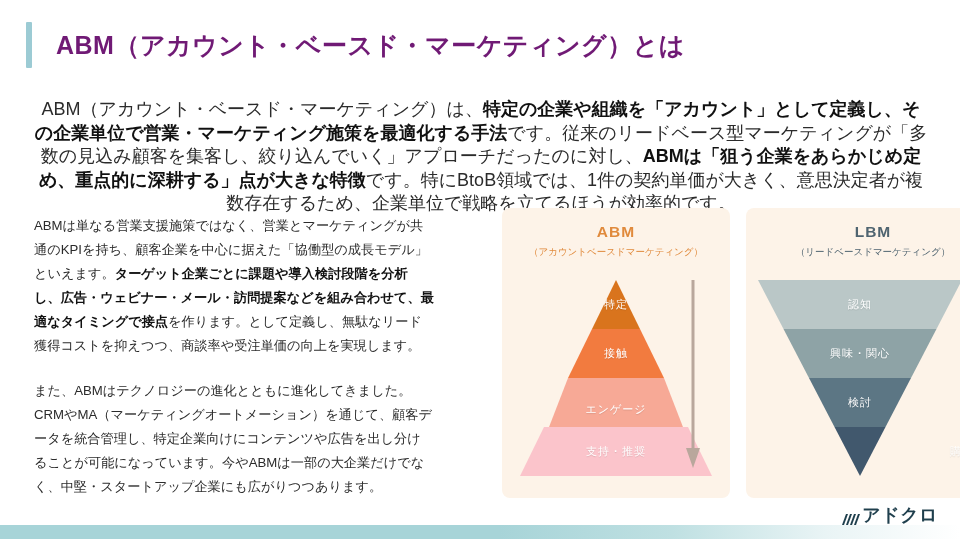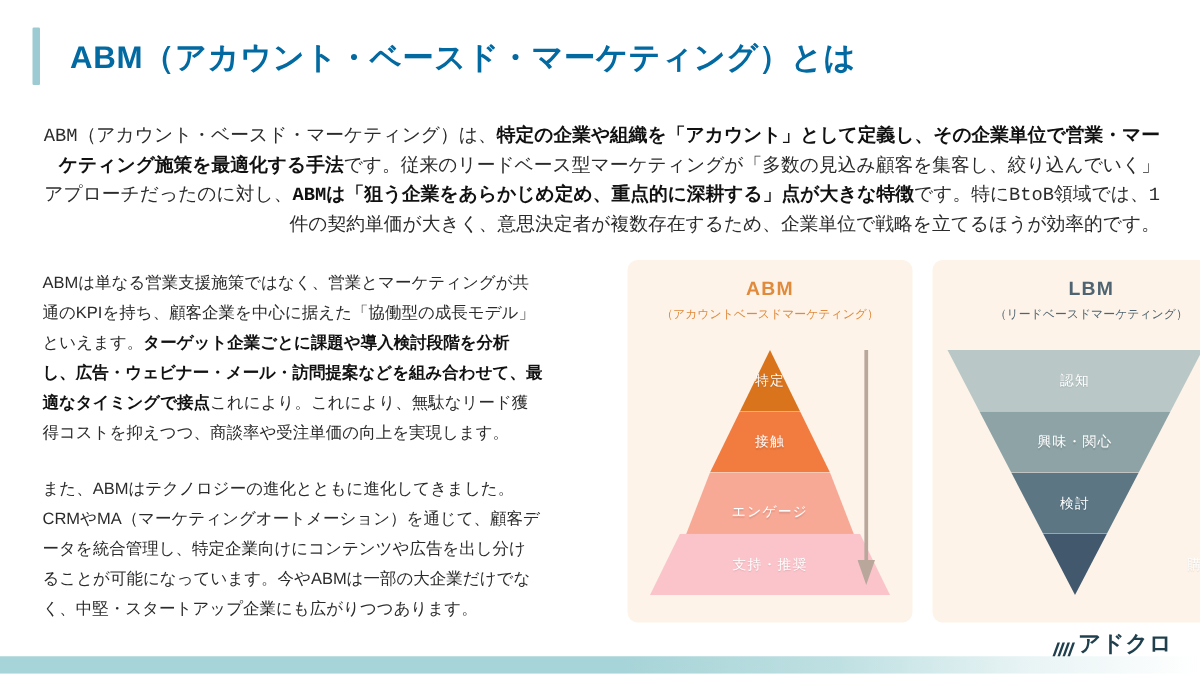"ABM（アカウント・ベースド・マーケティング）とは" .page-title { color: #0369a1 -> #701a75 }
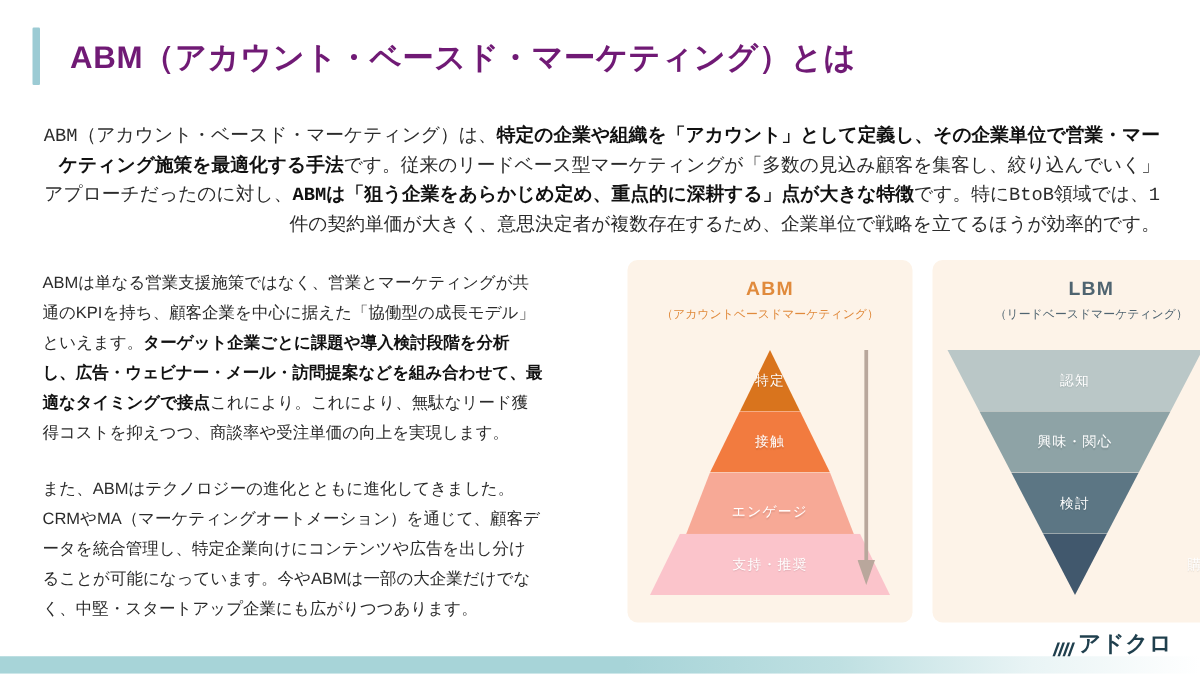"ABM（アカウント・ベースド・マーケティング）は、特定の企業や組織を「アカウント" .intro { font-family: Liberation Mono, monospace -> none; font-size: 15px -> 18px; text-align: right -> center }
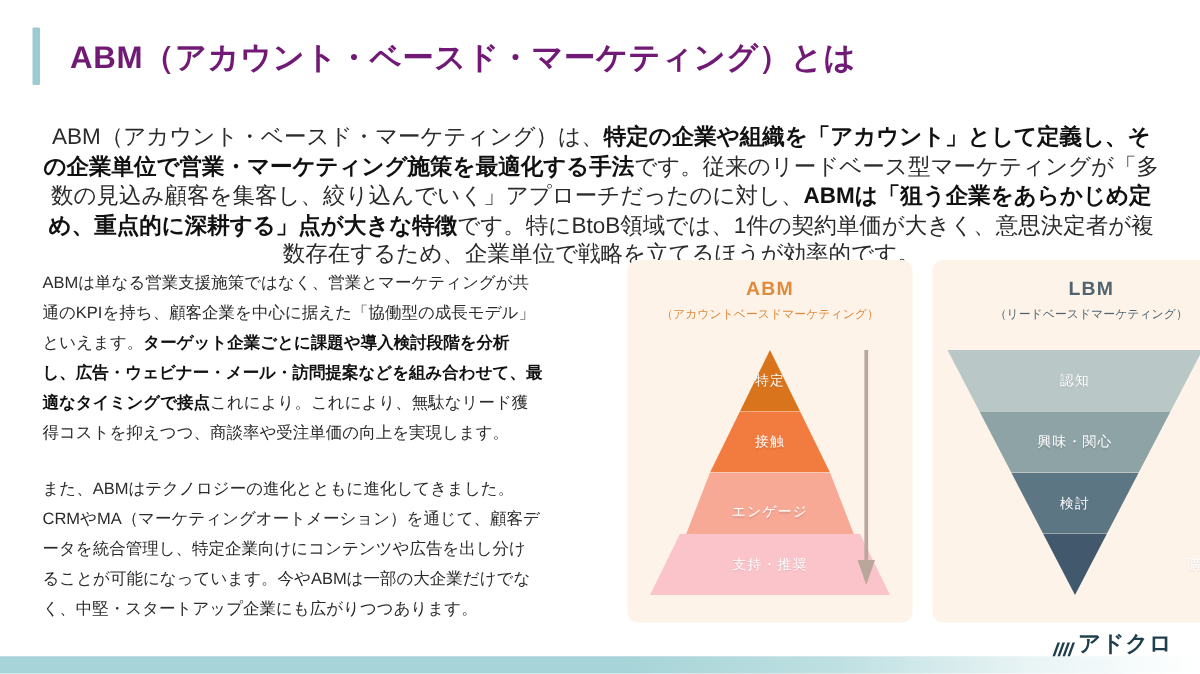"これにより。これにより、無駄なリード獲得コストを抑えつつ、商談率や受注単価の向上" span { text: これにより。これにより -> を作ります。として定義し }
